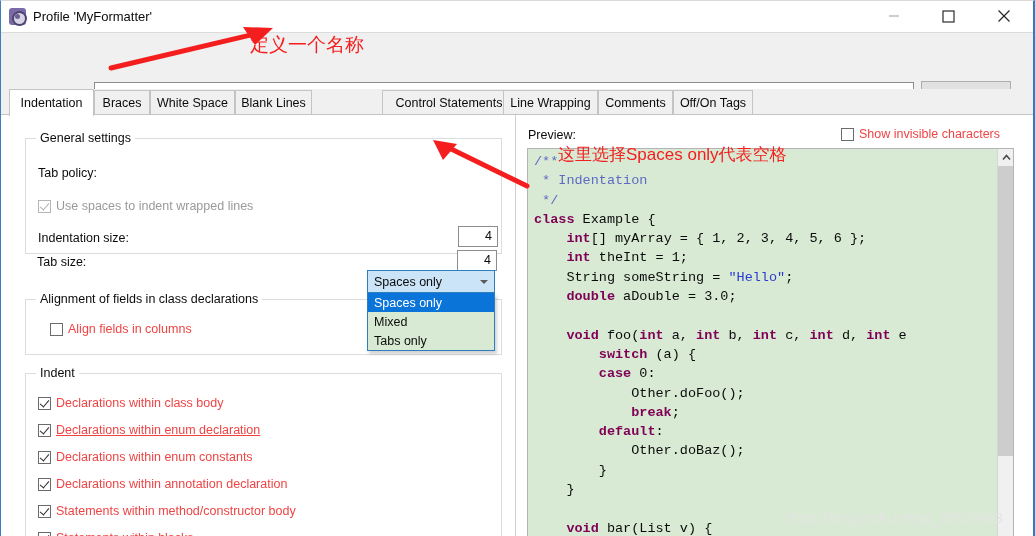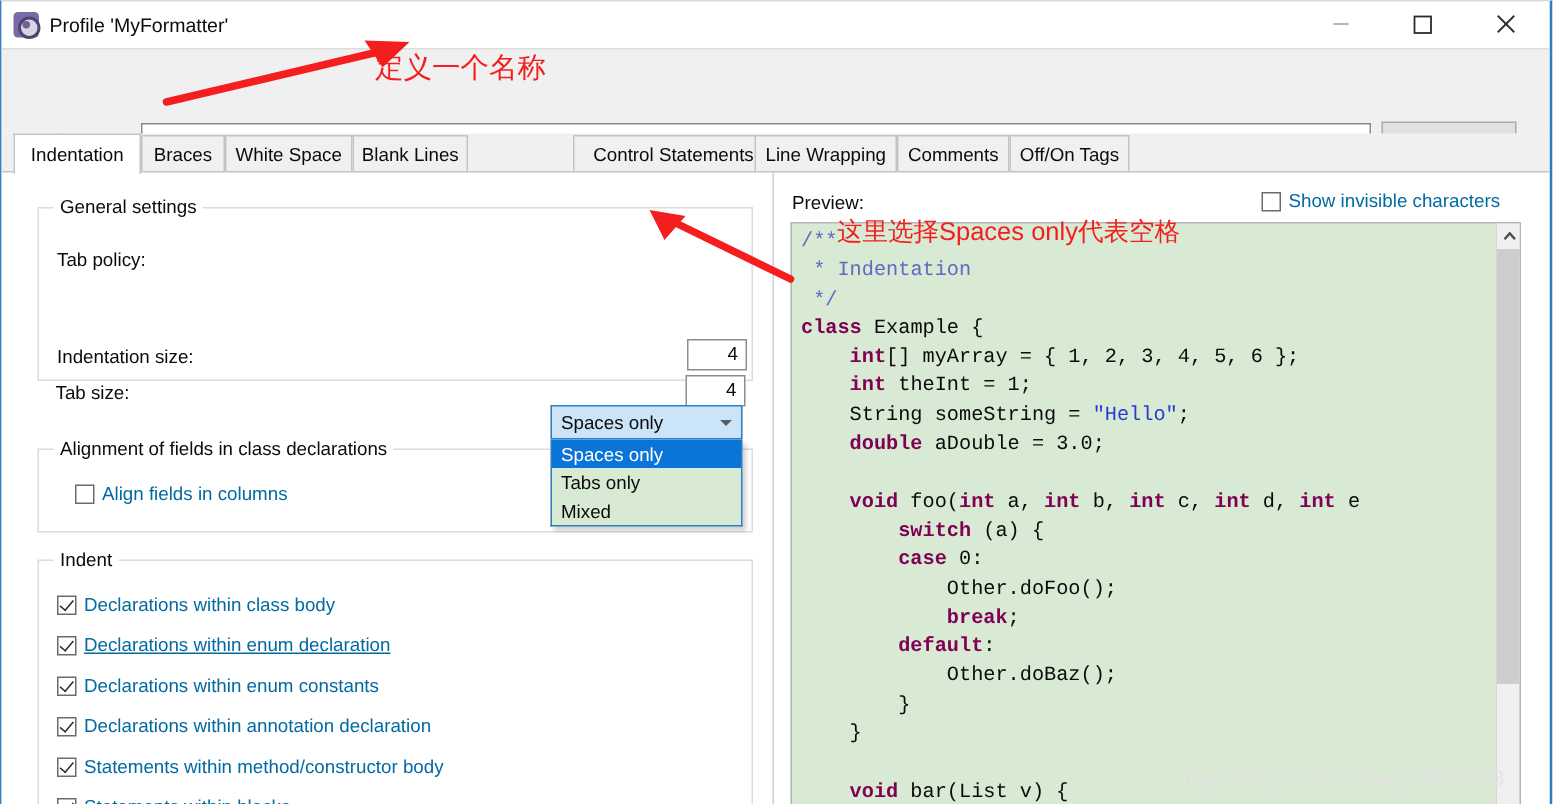"Show invisible characters" .cb { color: #0369a1 -> #ef4444 }
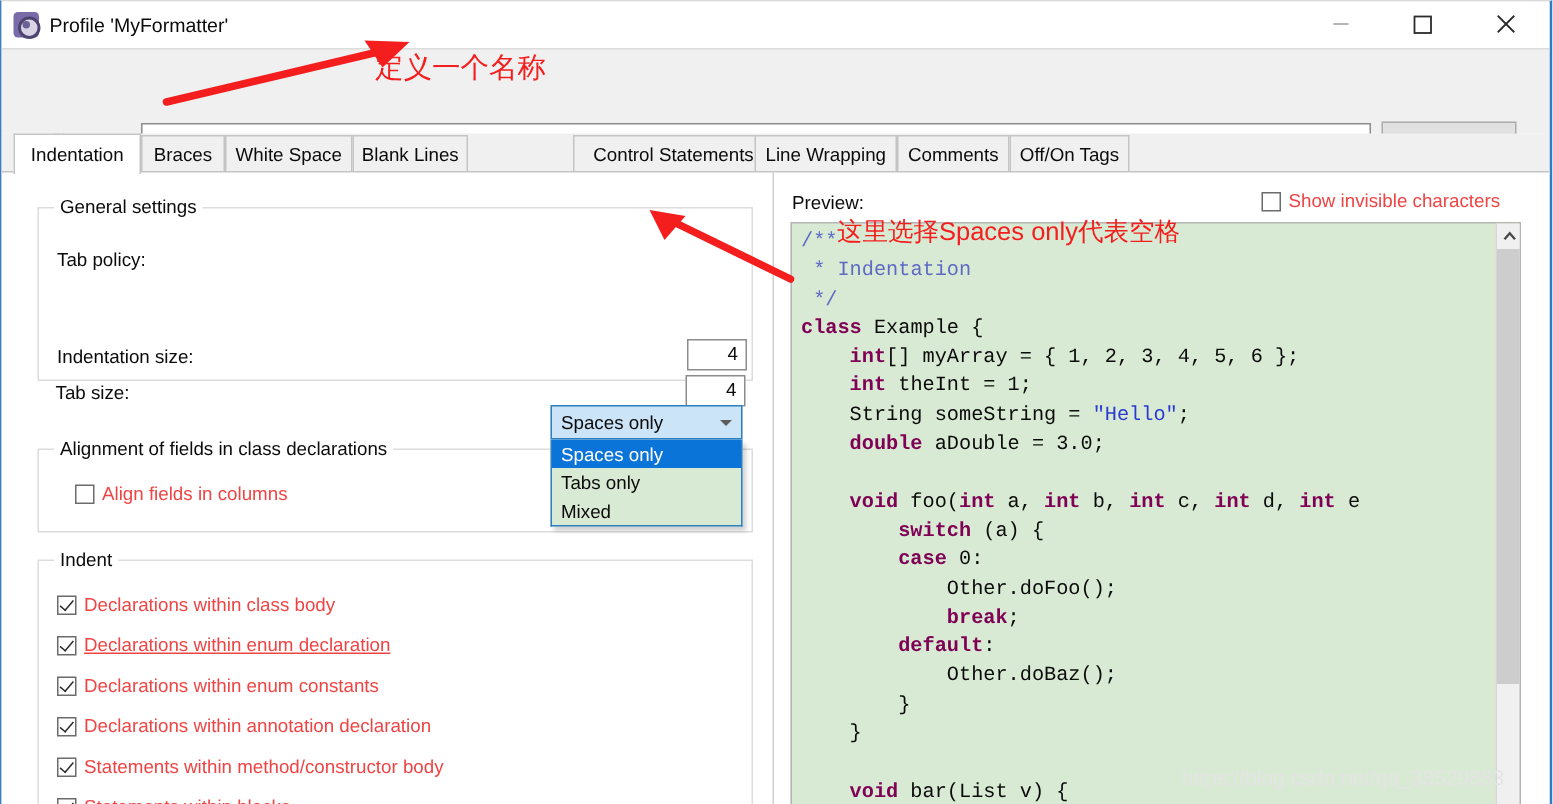"Use spaces to indent wrapped" div.cb { html: none -> <div> <span></span> <span>Use spaces to indent wrapped lines</span> </div> }
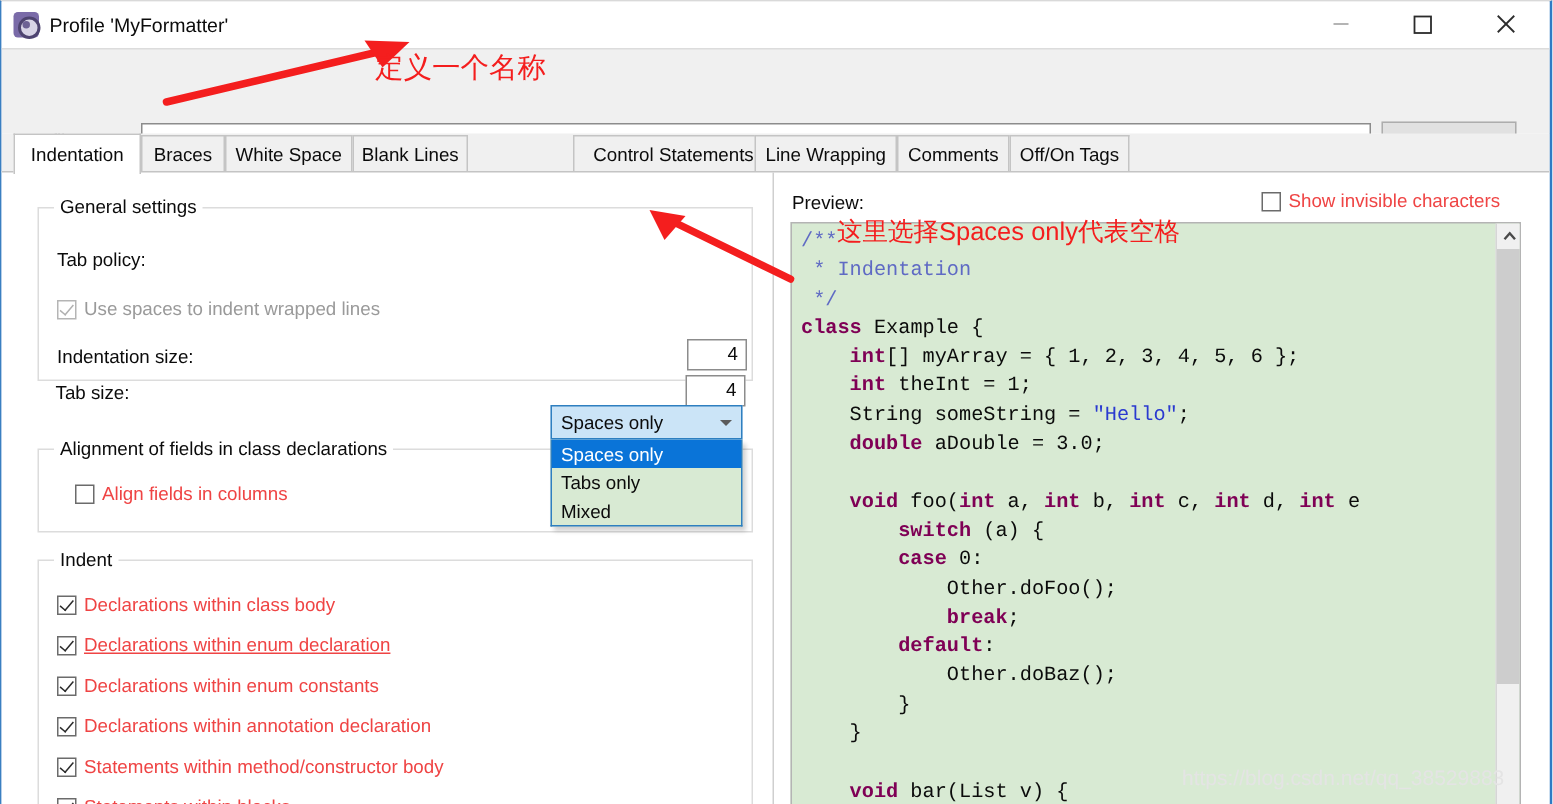"Tabs only" div.ddopt { order: before "Mixed" -> after "Mixed" }
